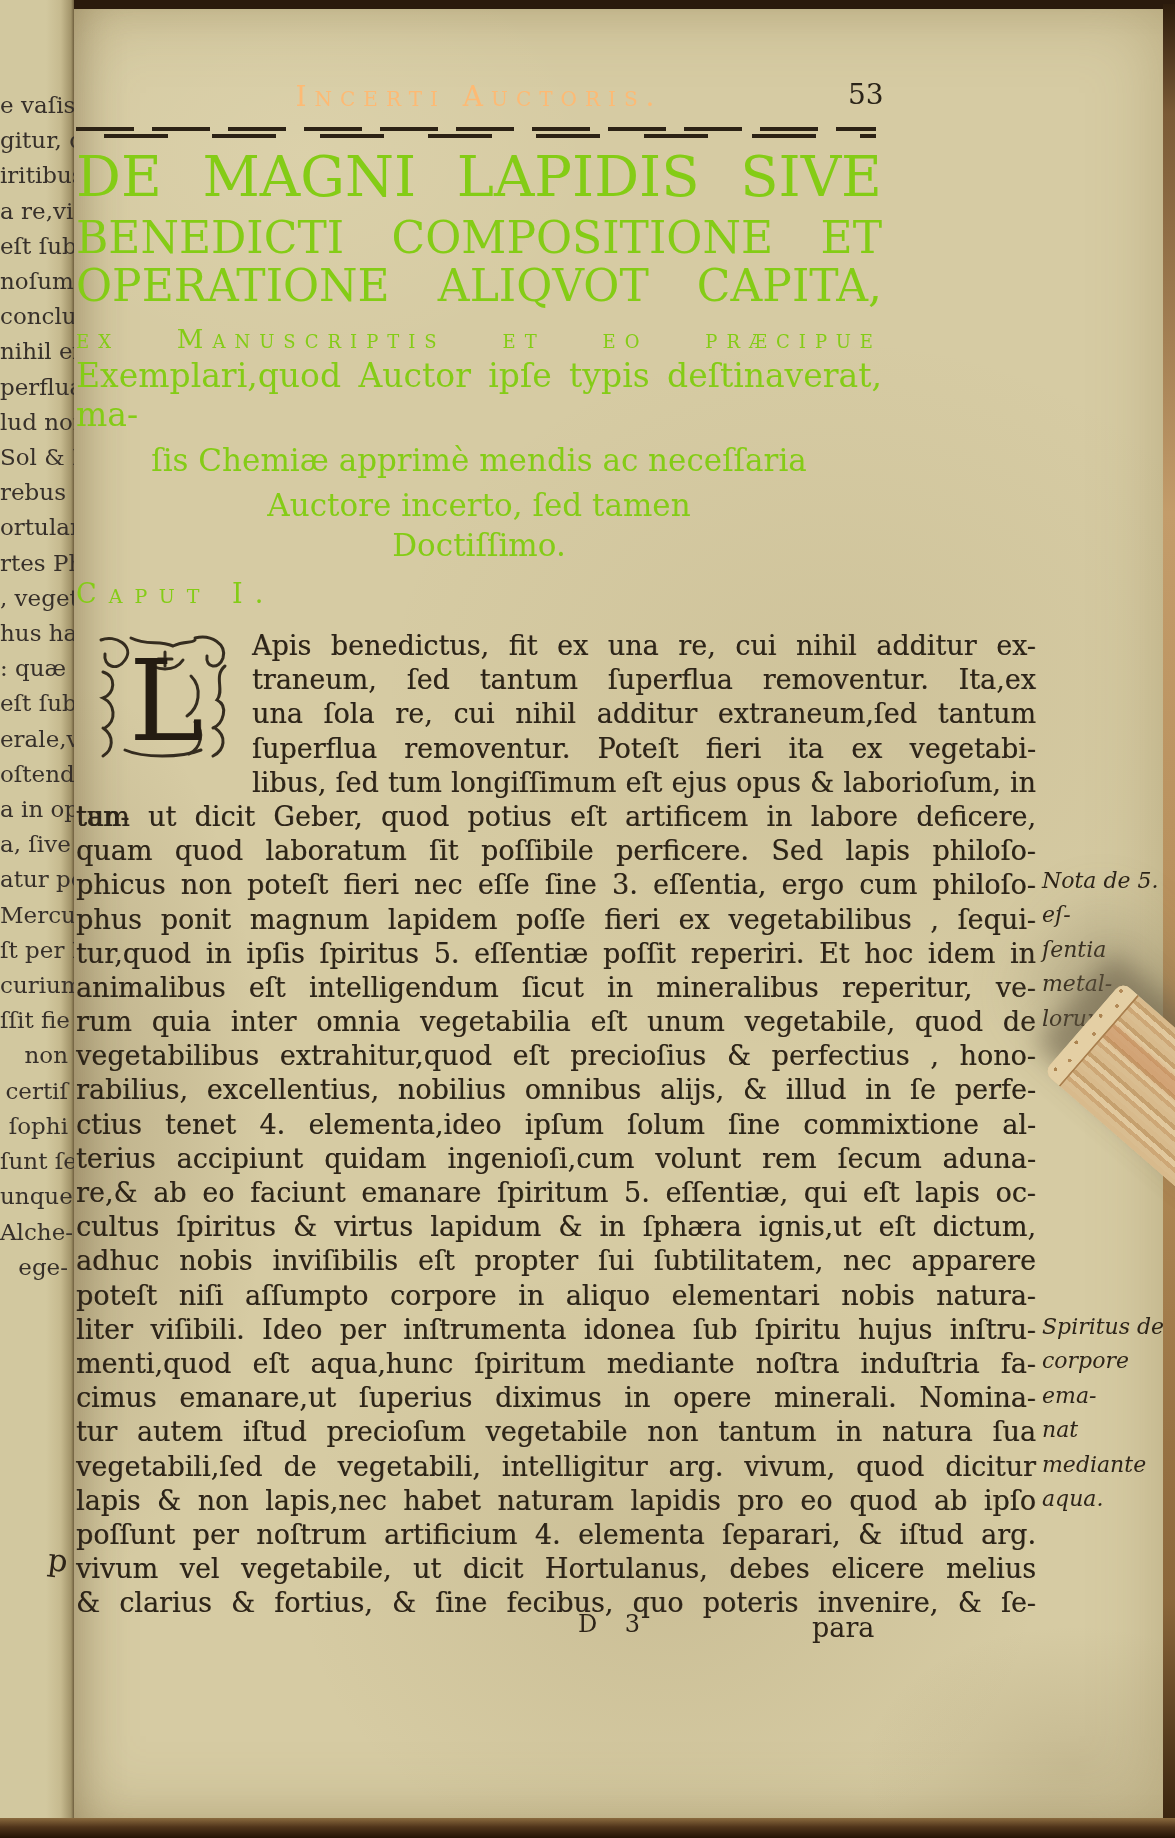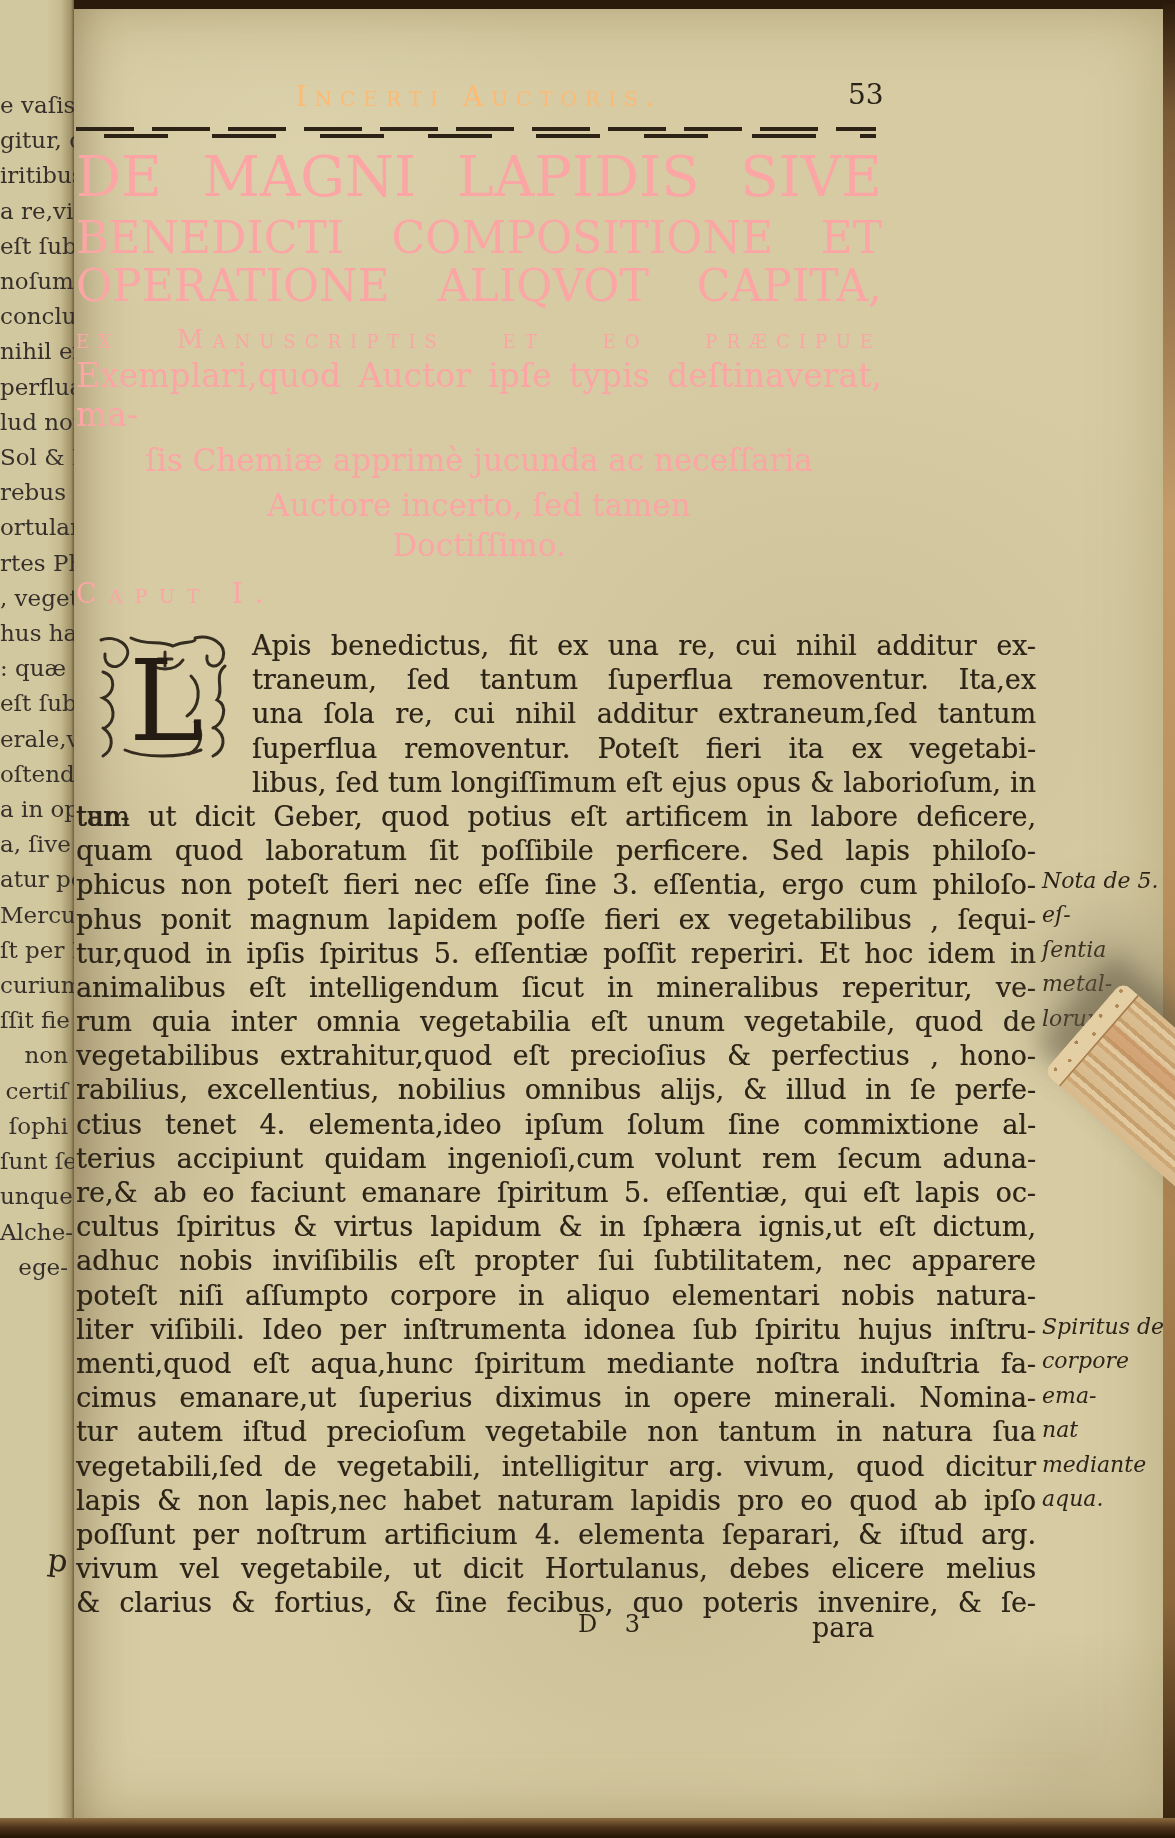"DE MAGNI LAPIDIS SIVE" .t-block { color: #fca5a5 -> #84cc16 }
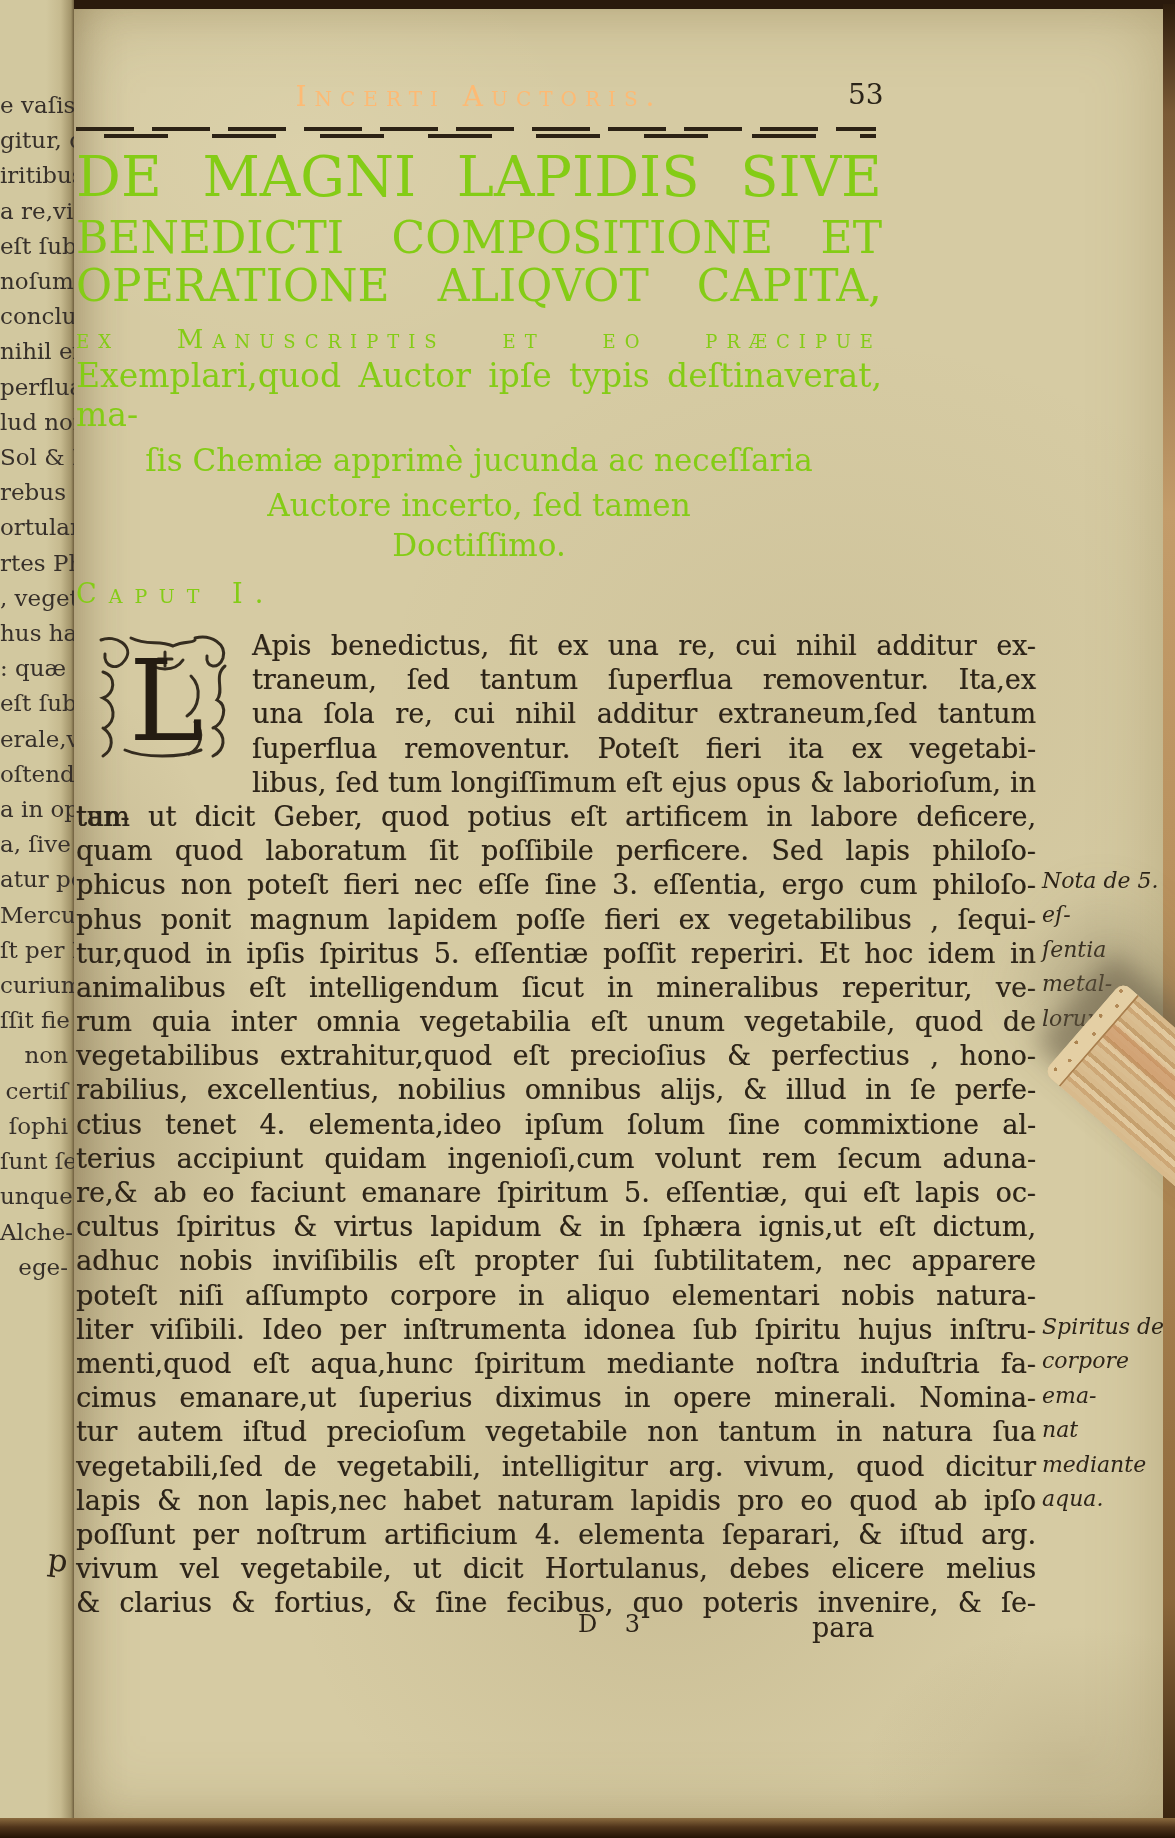"ſis Chemiæ apprimè jucunda ac" div.t-block { text: jucunda -> mendis }
